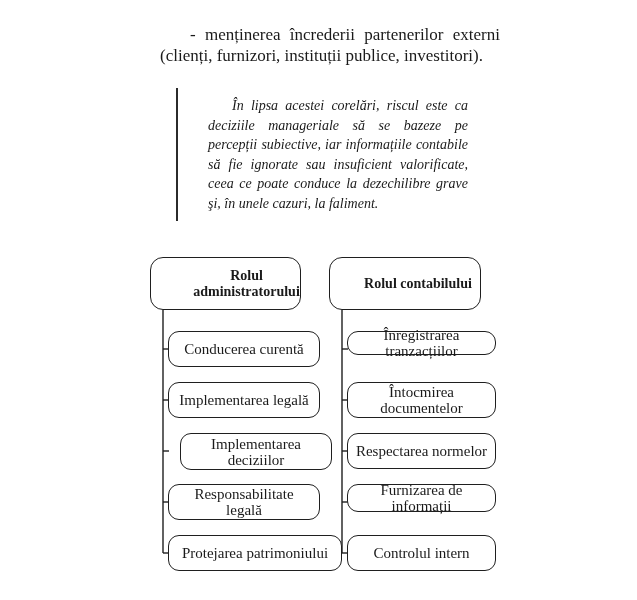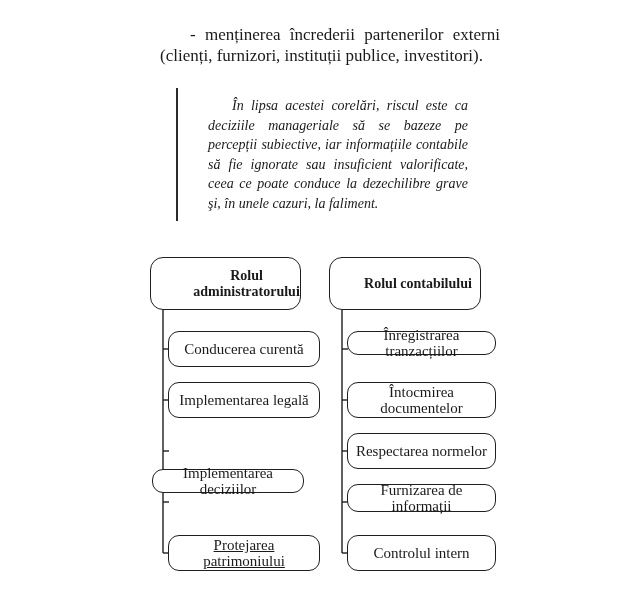"Implementarea deciziilor" div.node { height: 24px -> 37px; left: 152px -> 180px; margin-top: 36px -> none }
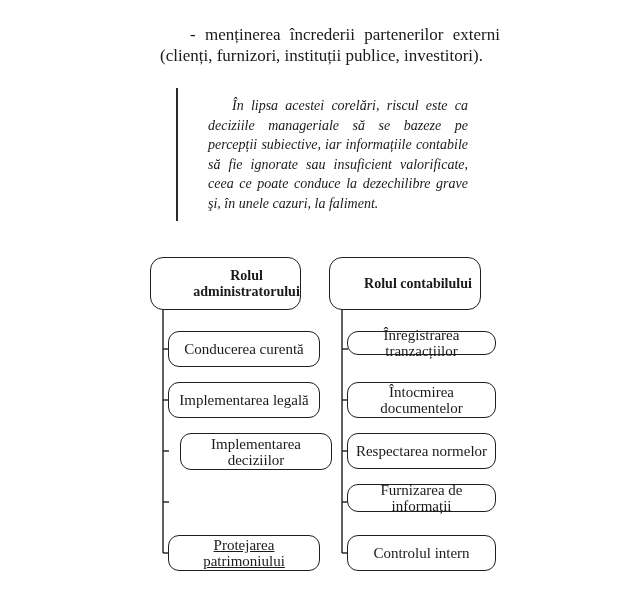"Responsabilitate legală" div.node { html: none -> <div> <span>Responsabilitate legală</span> </div> }
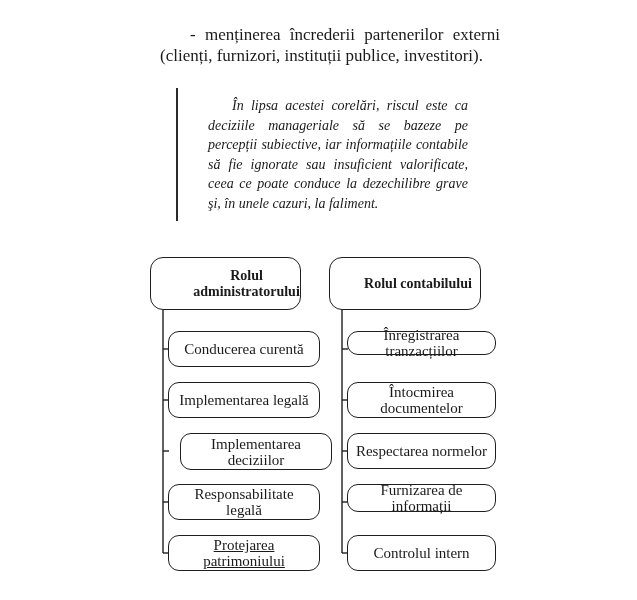"Protejarea patrimoniului" div.node { text-decoration: underline -> none; width: 152px -> 174px }
